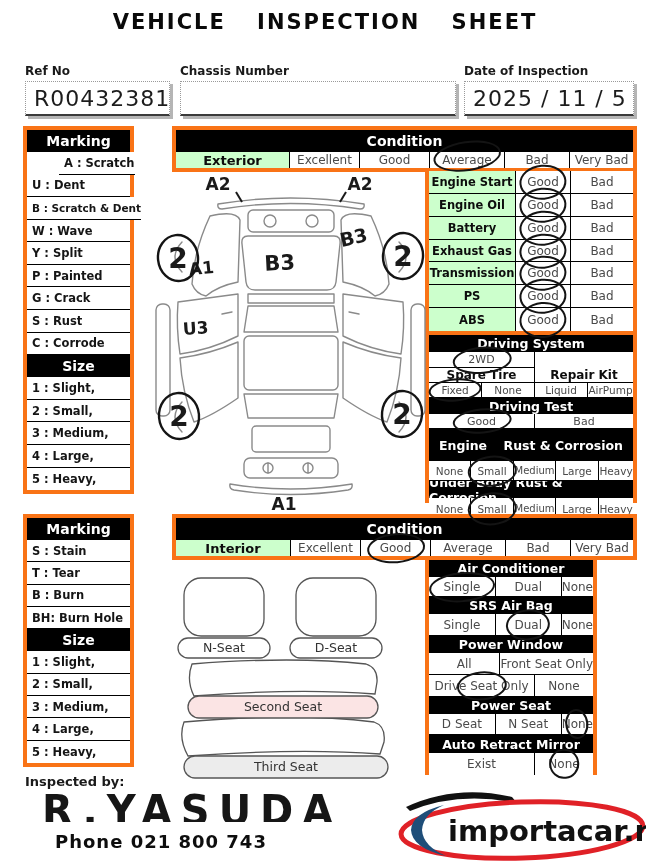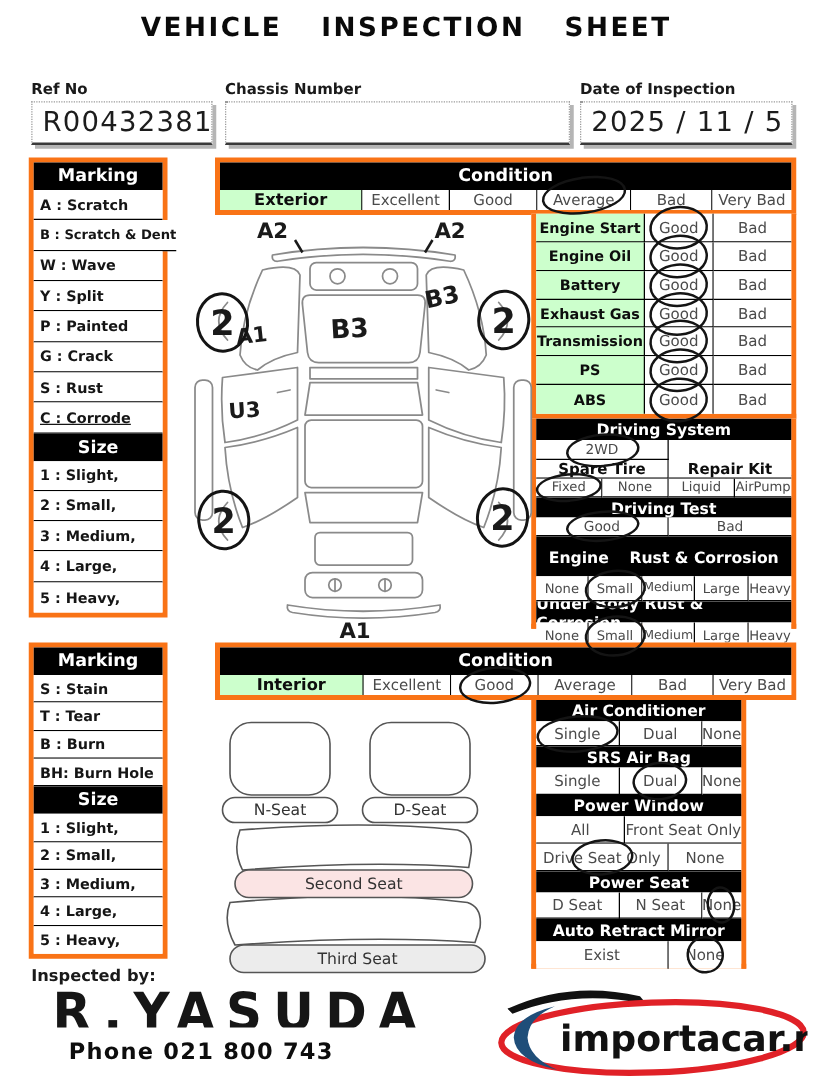"A : Scratch" div.c { margin-left: none -> 32px }
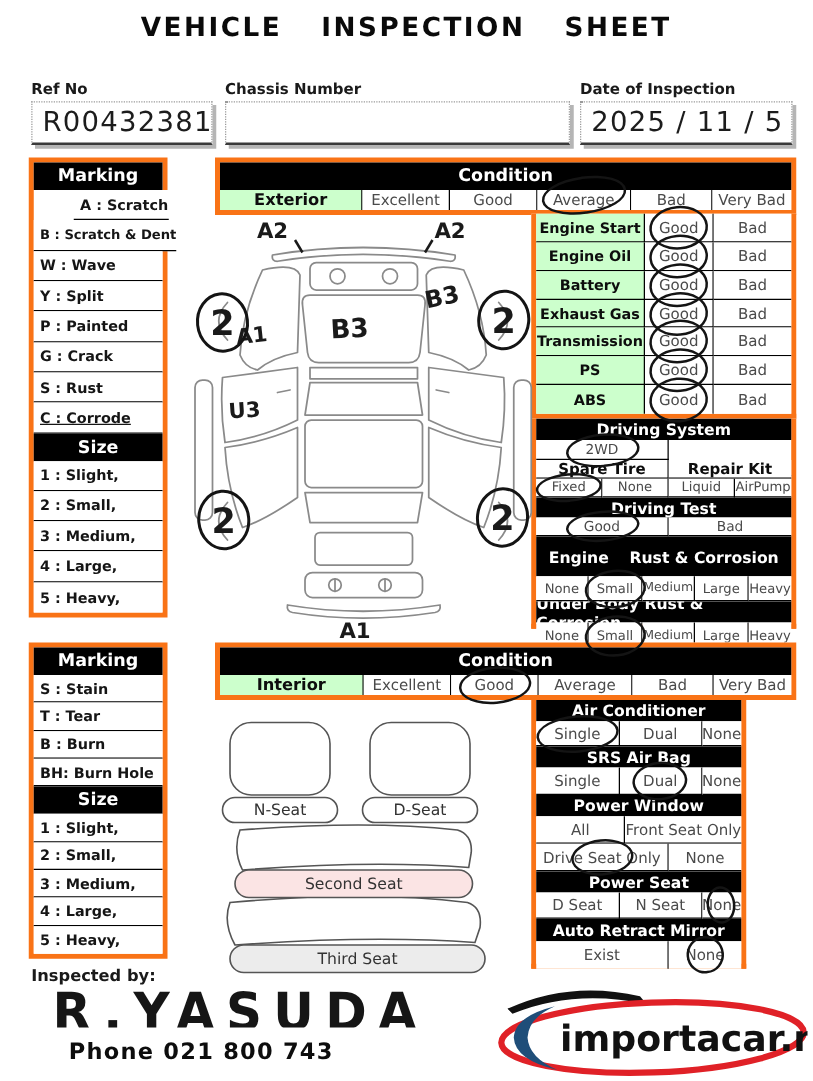"U : Dent" div.r { html: none -> <div> <div>U : Dent</div> </div> }
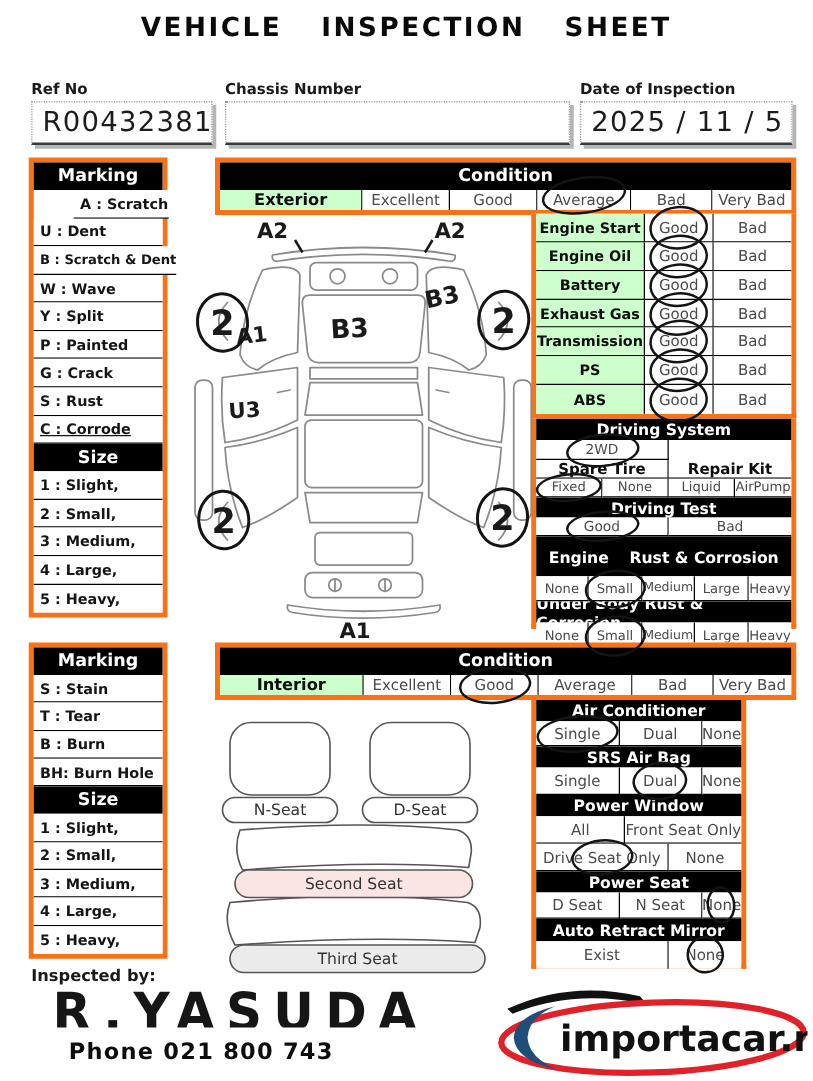"C : Corrode" div.c { text-decoration: underline -> none }
